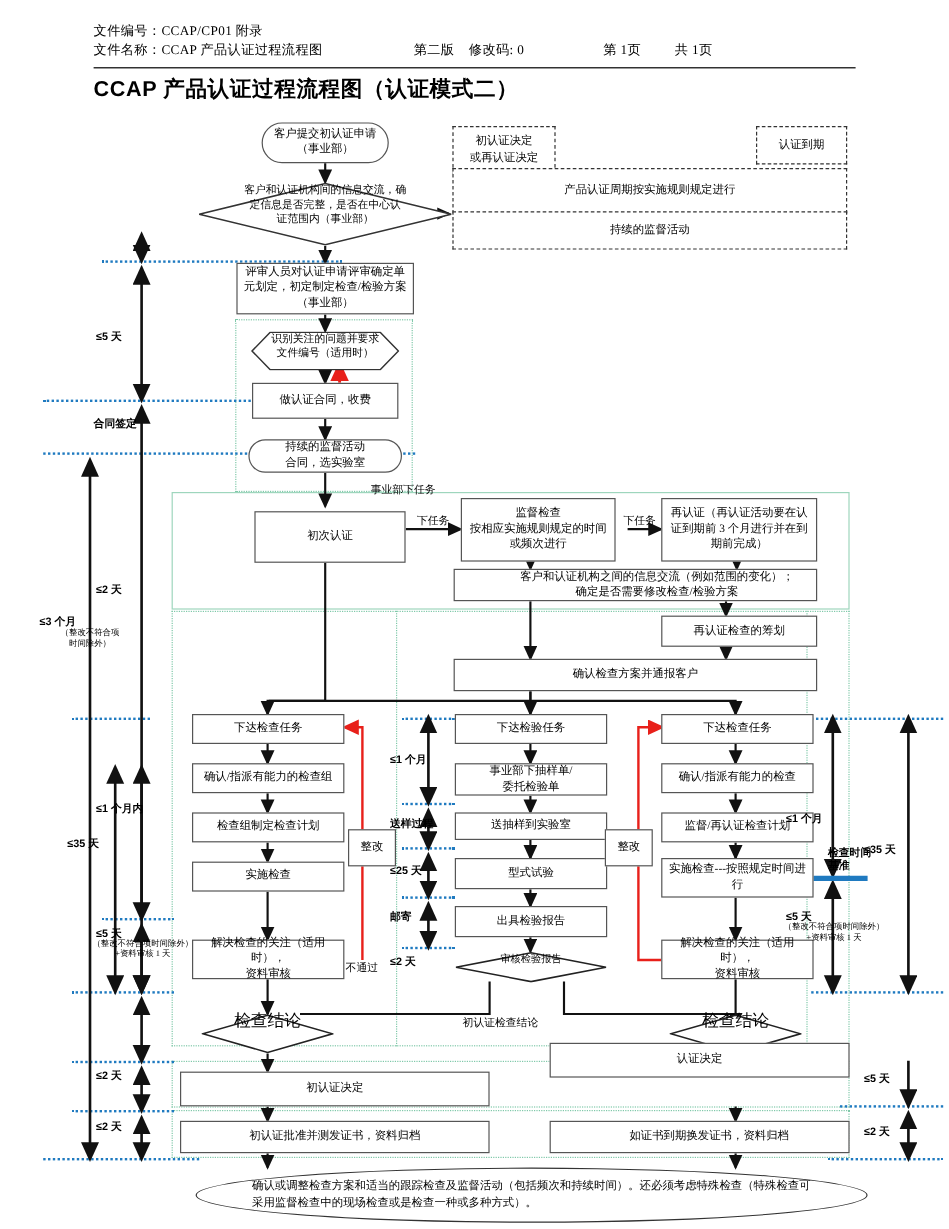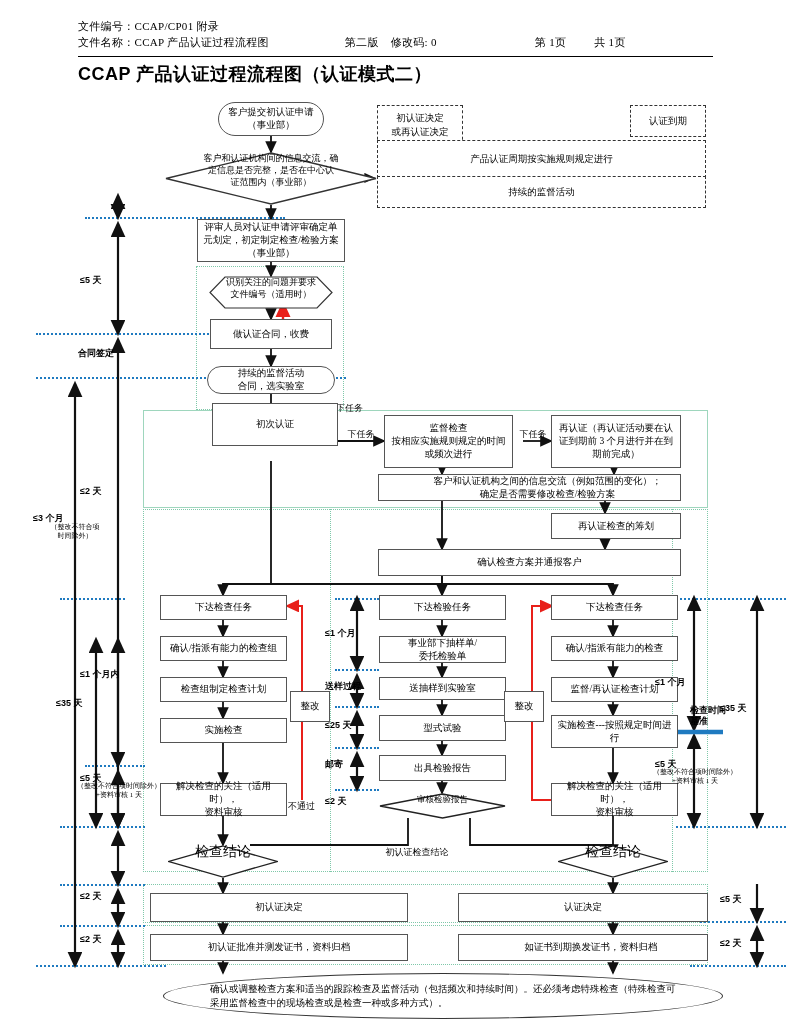"第 1页" span { margin-left: 98px -> 66px }
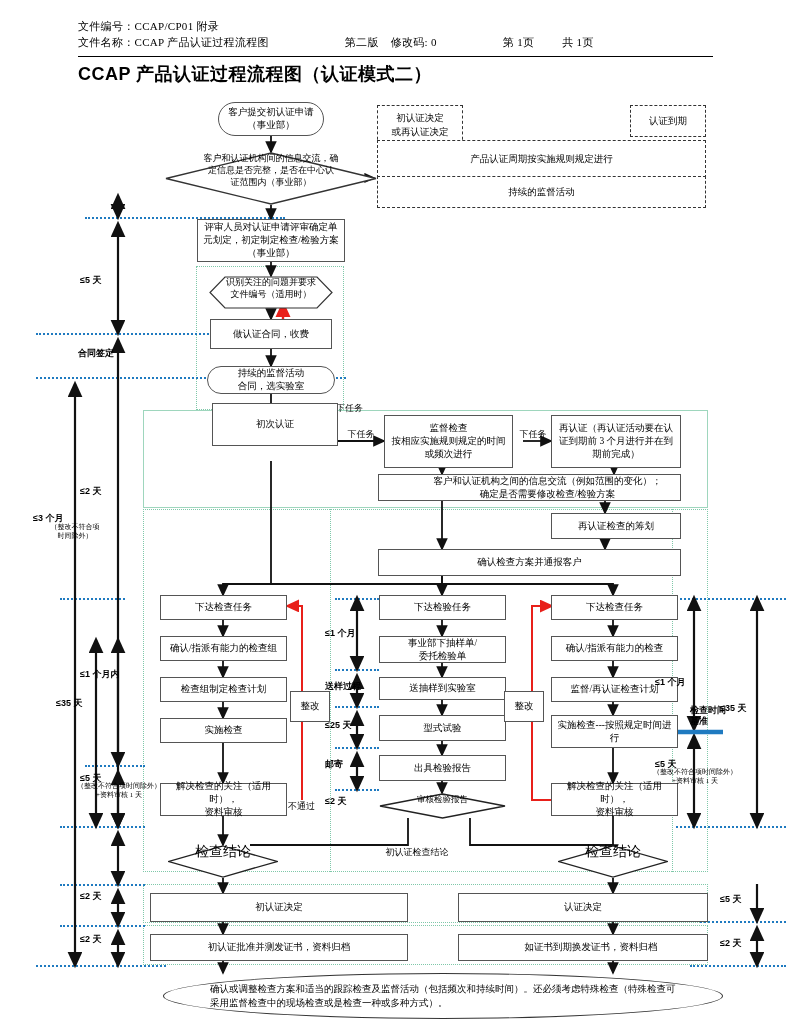"初次认证" div.abs { top: 403px -> 426px }
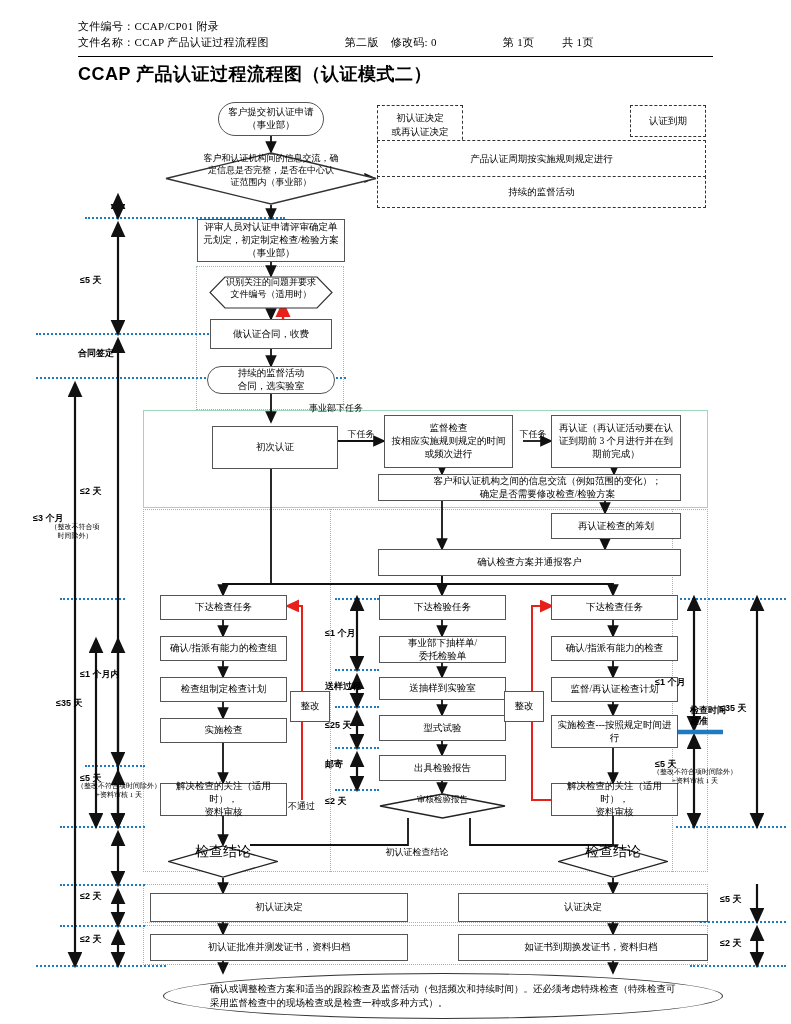"认证决定" div.abs { top: 893px -> 869px }
